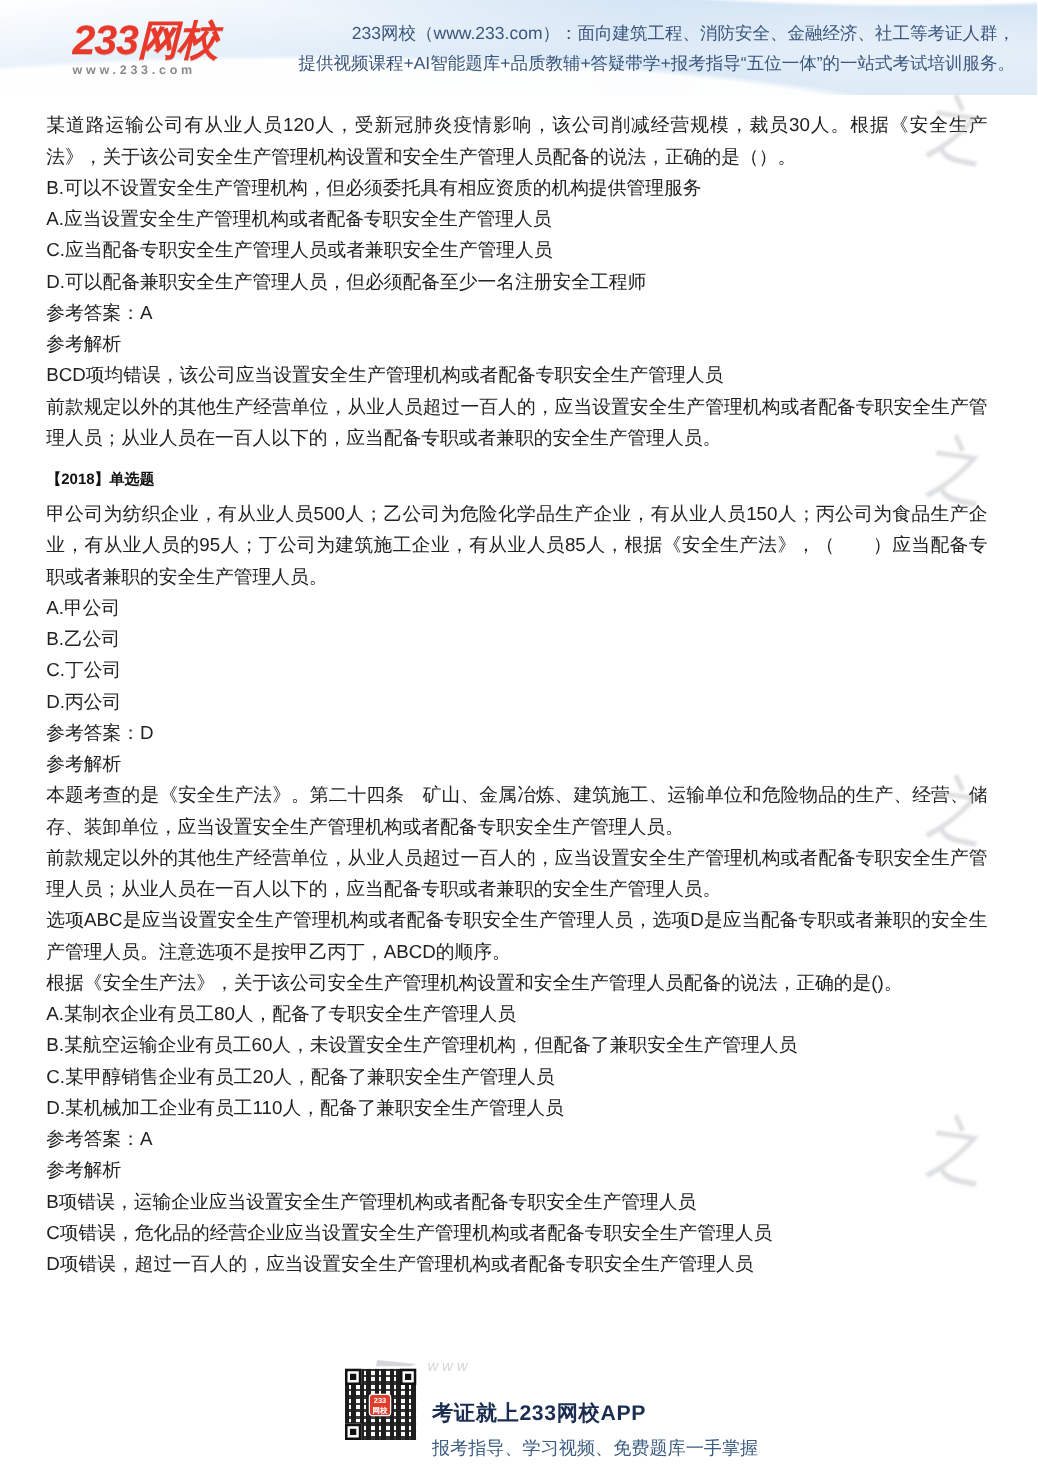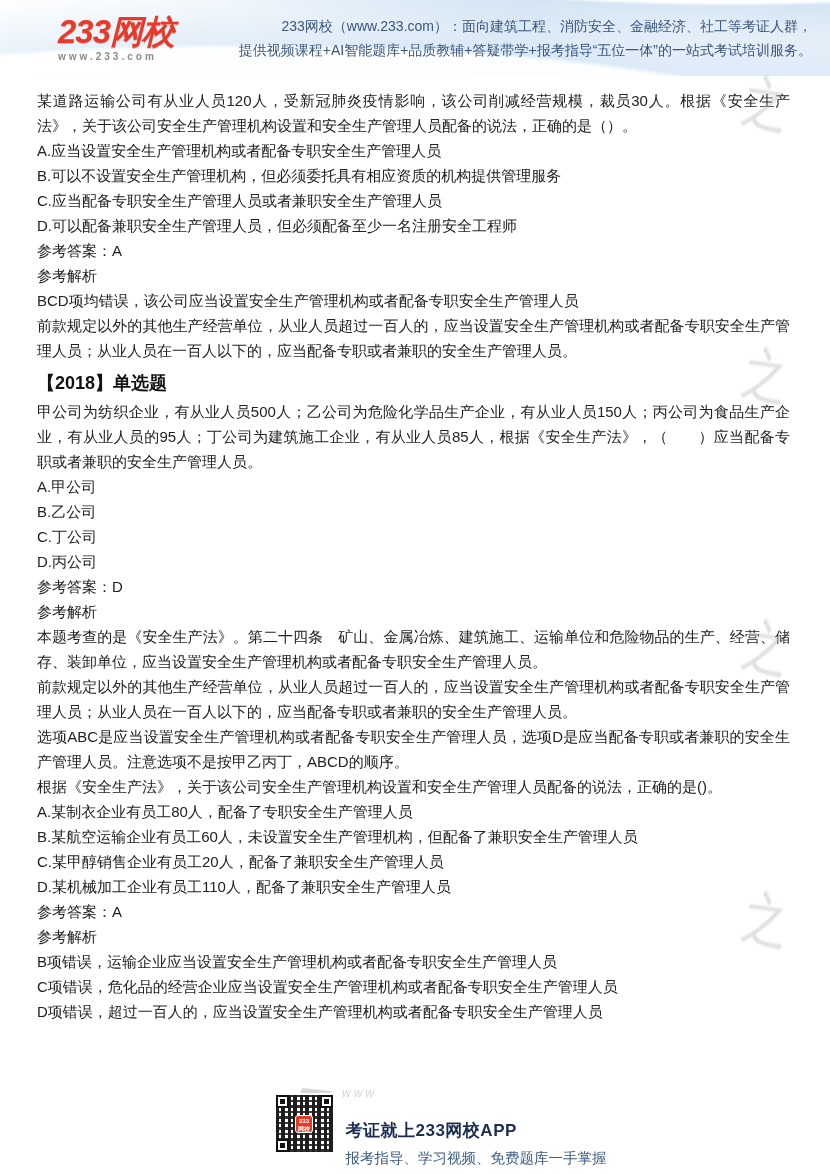"A.应当设置安全生产管理机构或者配备专职安全生产管理人员" div.para { order: before "B.可以不设置安全生产管理机构，但必须委托具有相应资质的机构提供管理服务" -> after "B.可以不设置安全生产管理机构，但必须委托具有相应资质的机构提供管理服务" }
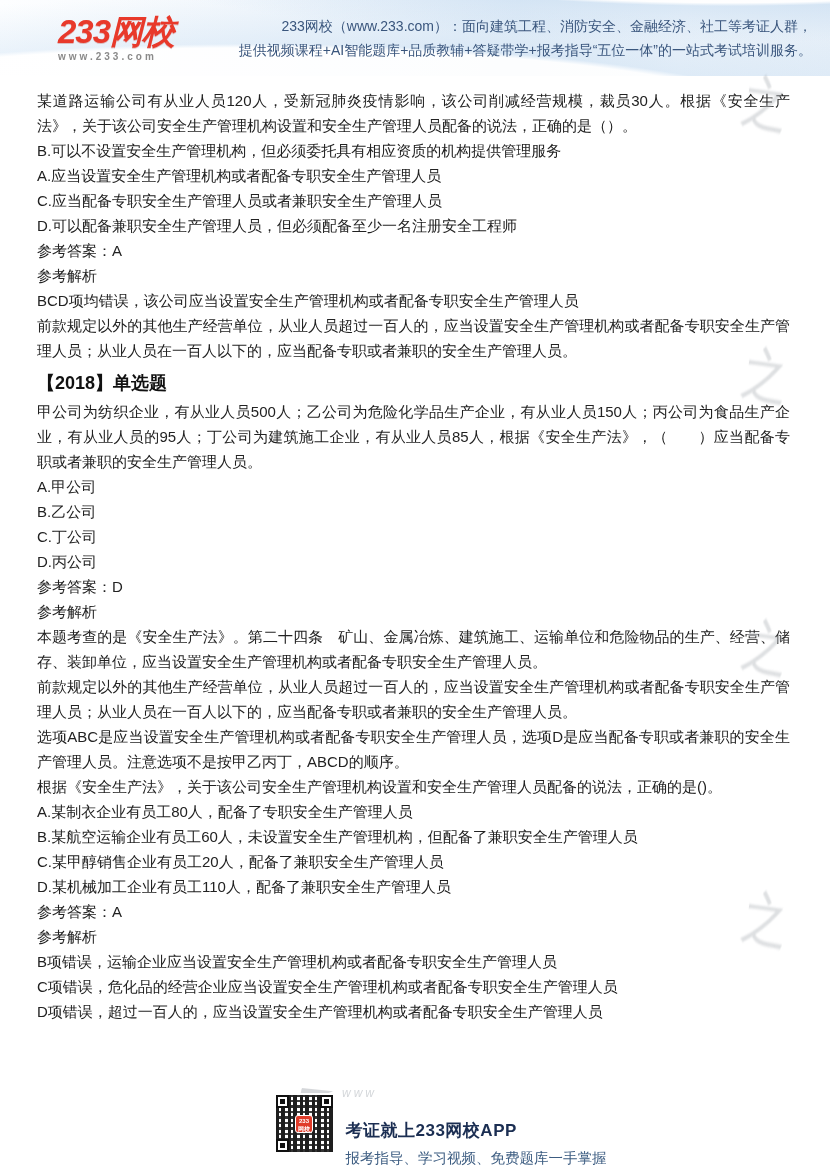"【2018】单选题" .heading { font-size: 18px -> 12px }
